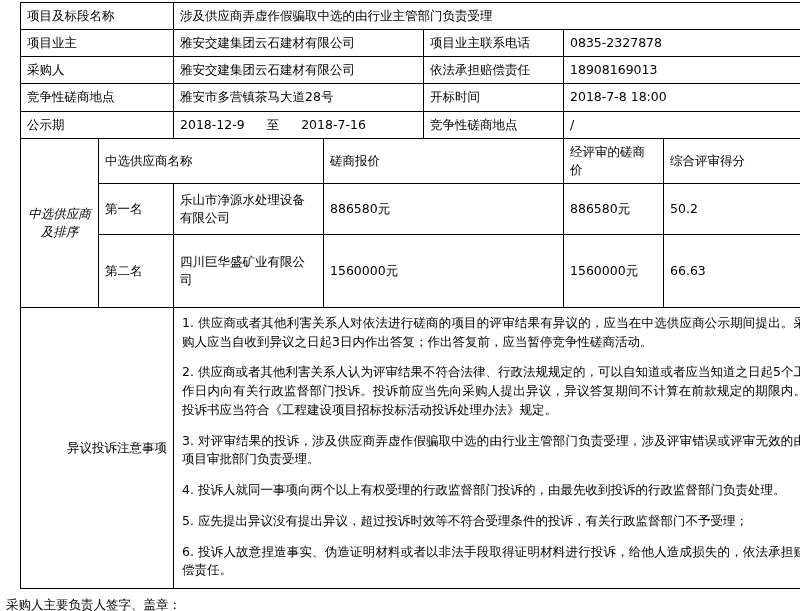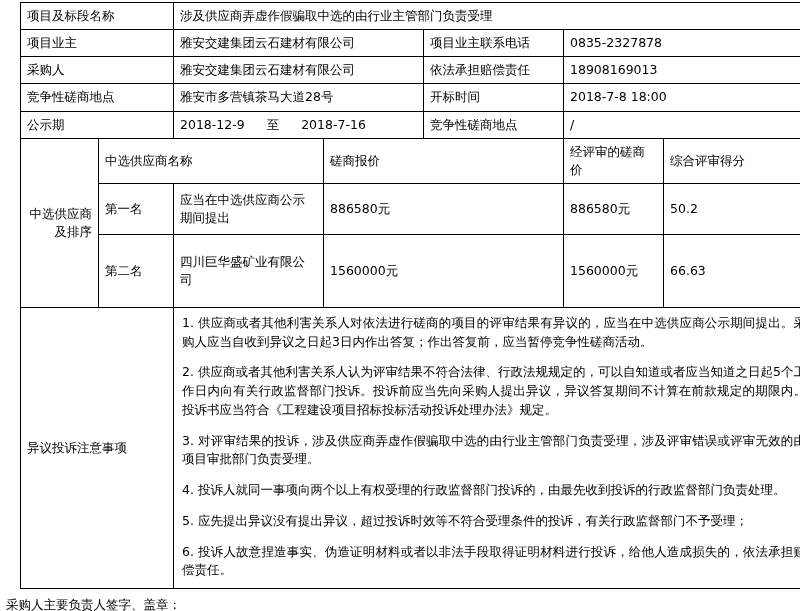"应当在中选供应商公示期间提出" td { text: 应当在中选供应商公示期间提出 -> 乐山市净源水处理设备有限公司 }
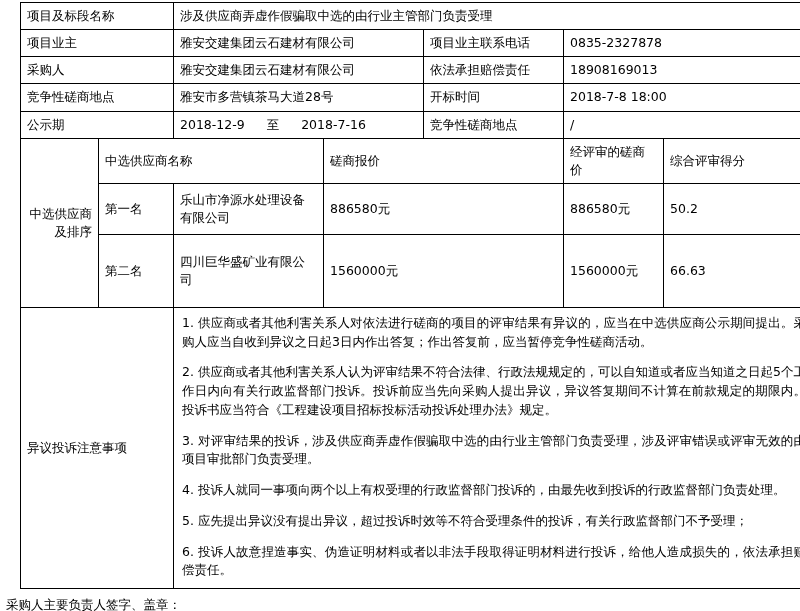"中选供应商及排序" .rank-head { font-style: none -> italic; text-align: right -> center }
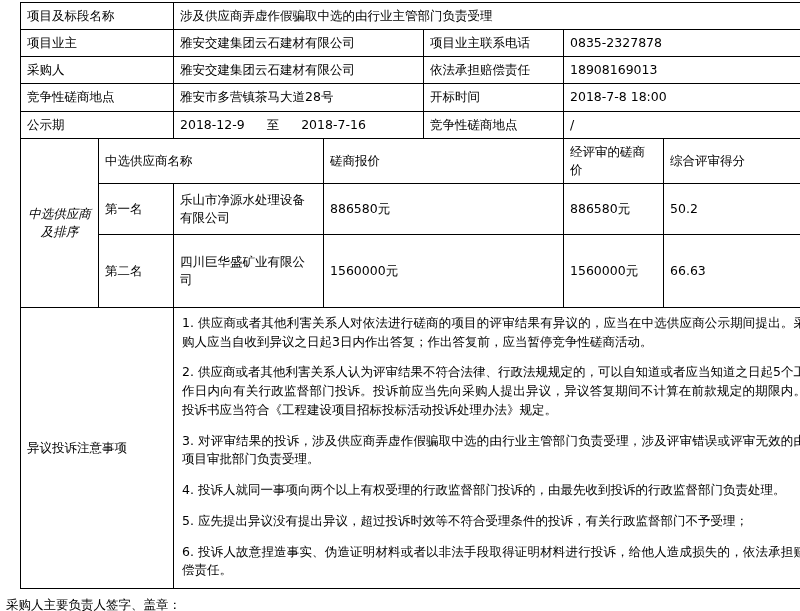"异议投诉注意事项" .notes-cell { text-align: left -> right }
